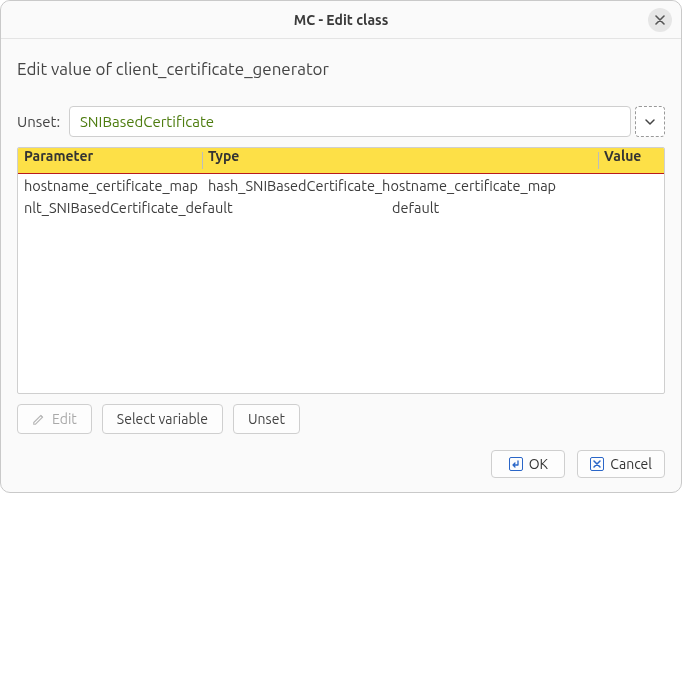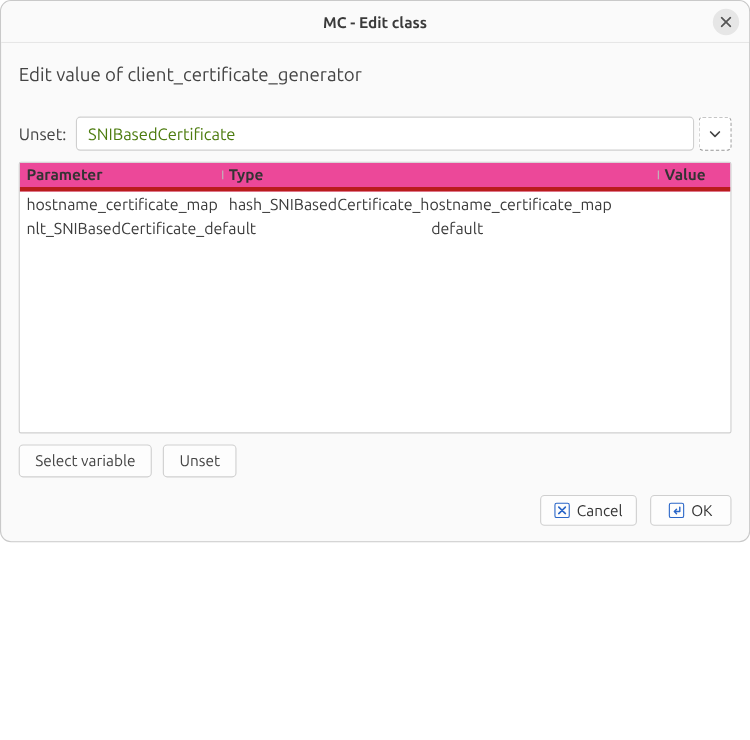"Parameter" .thead { align-items: center -> none; background: #ec4899 -> #fde047; border-bottom: 4px solid #b91c1c -> 1px solid #b91c1c }
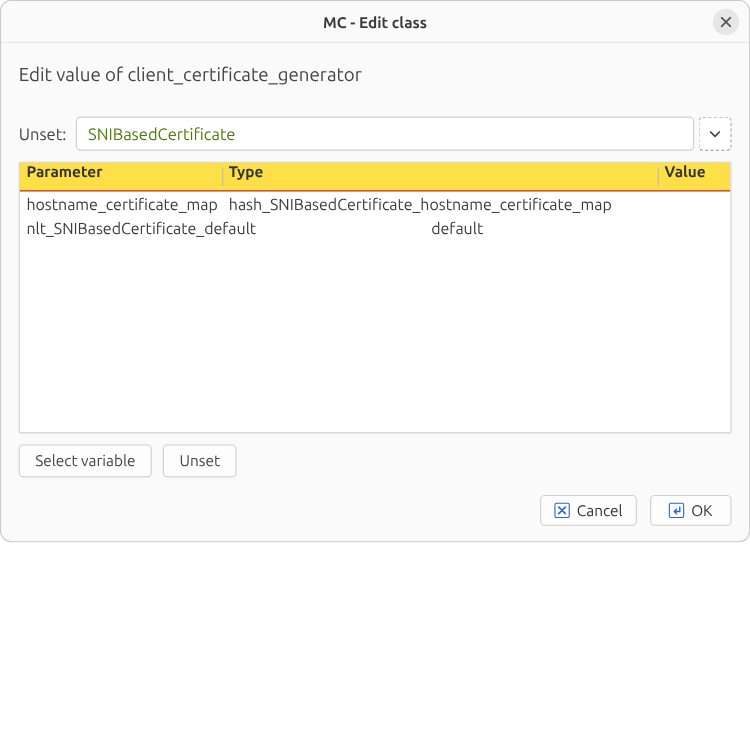"Edit" div.btn { html: none -> <div> <svg> <path></path> <path></path> </svg> <span>Edit</span> </div> }
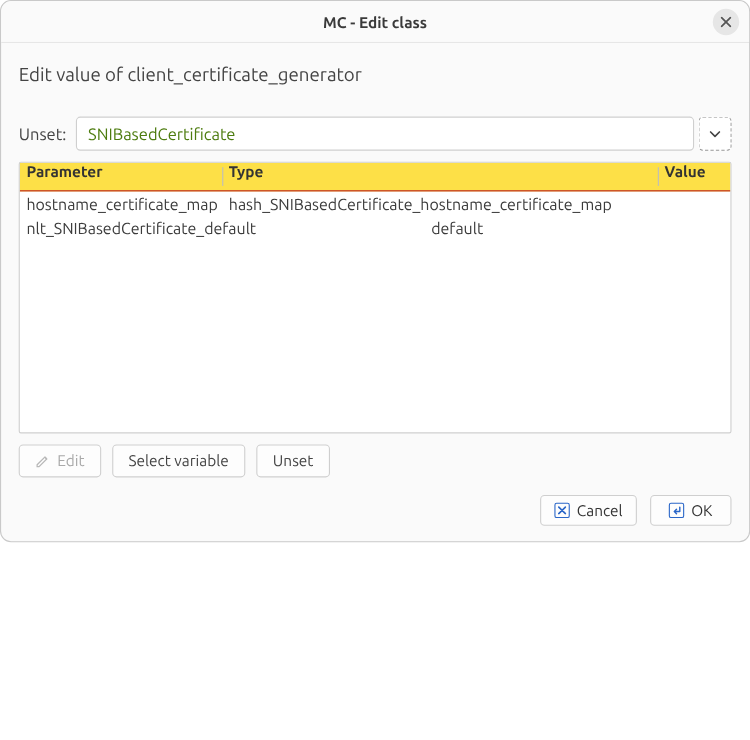"Cancel" div.dlg-btn { order: before "OK" -> after "OK" }
